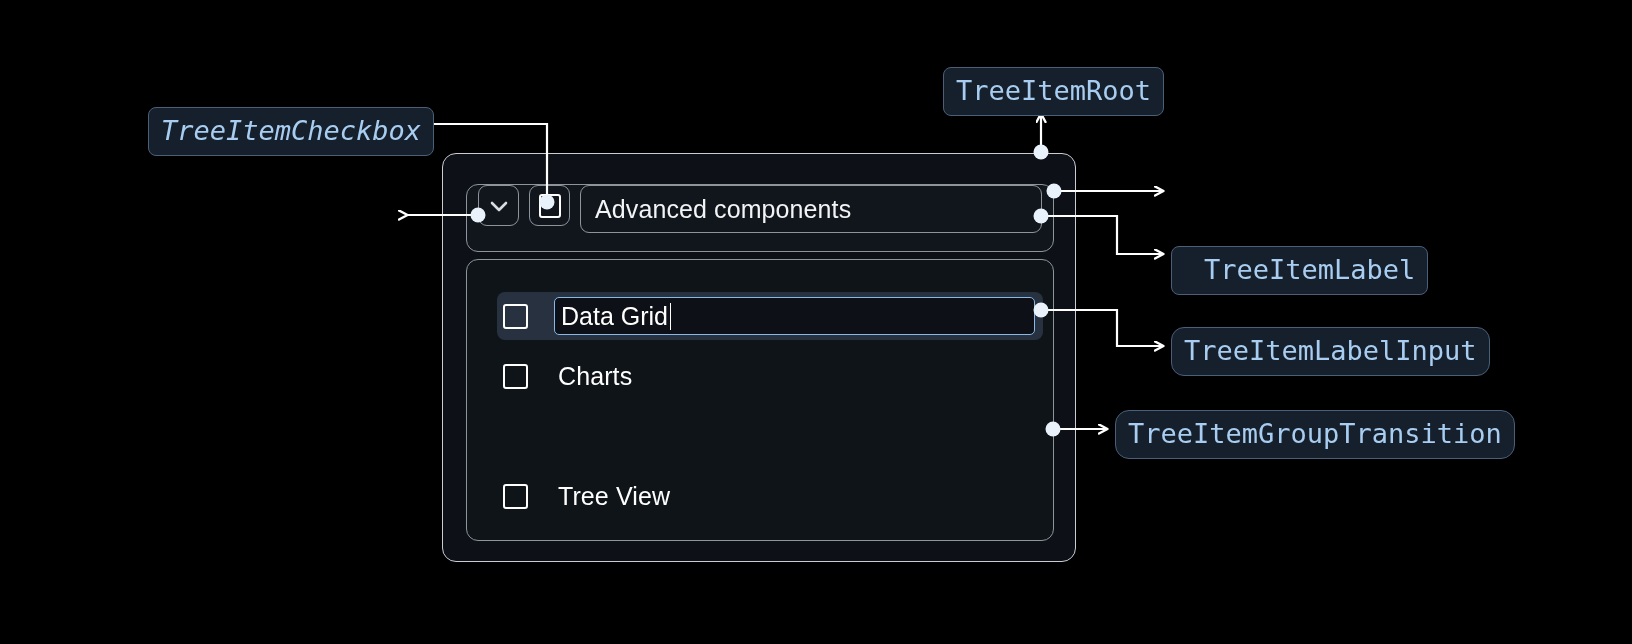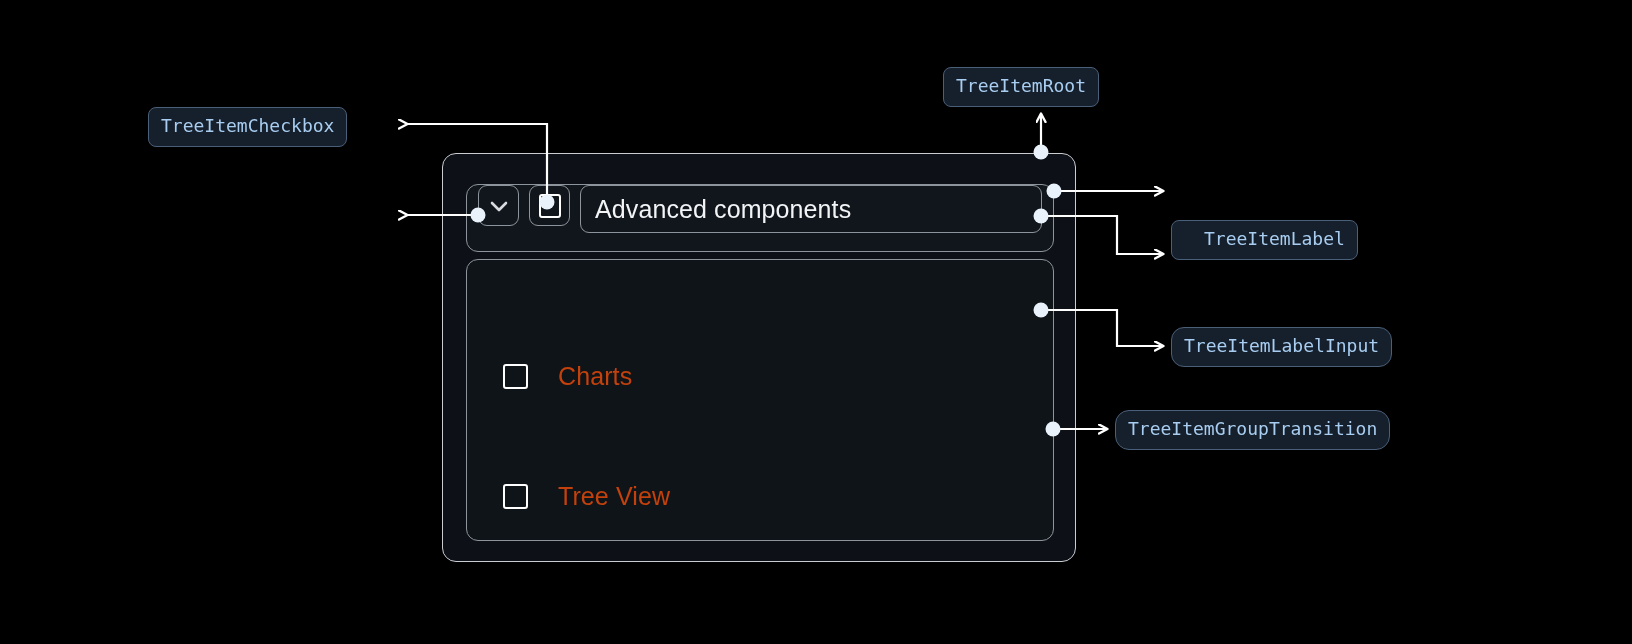"TreeItemRoot" .badge { font-size: 18px -> 27px }
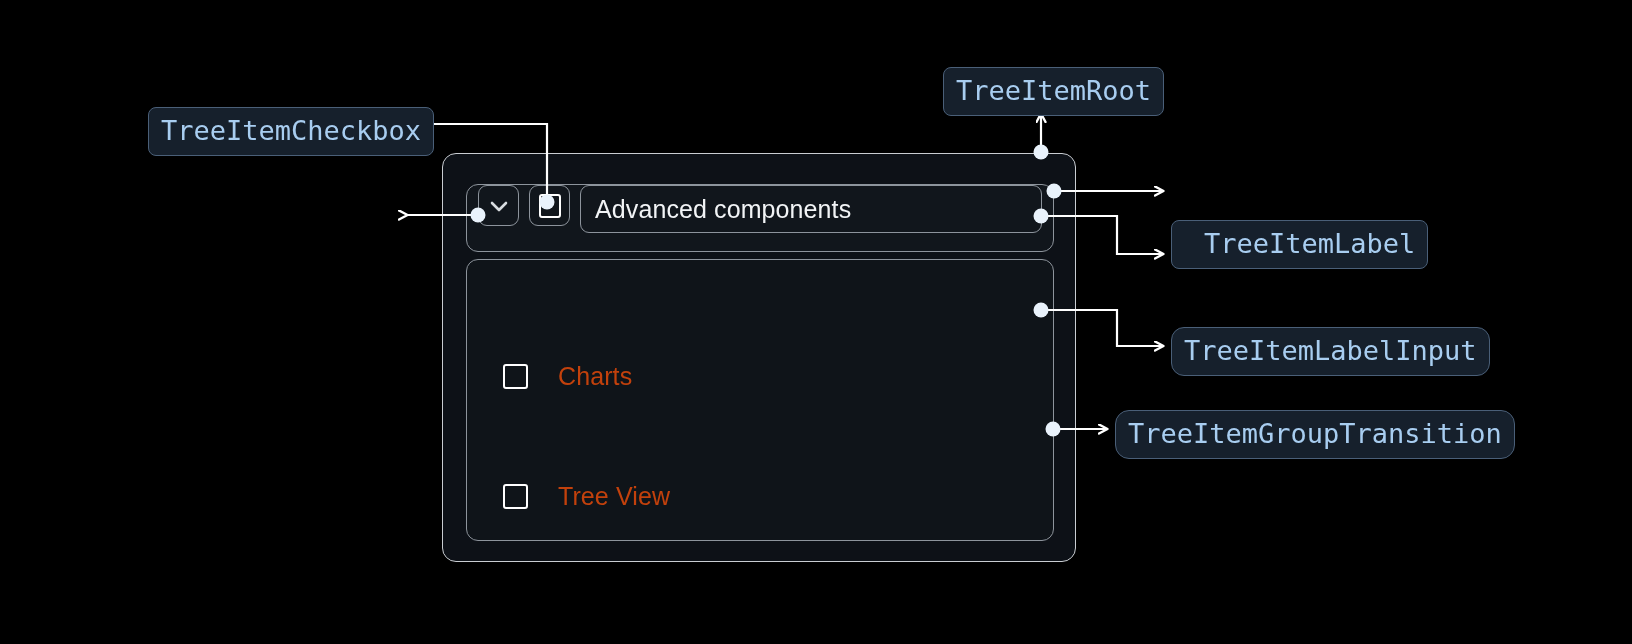"TreeItemCheckbox" div.badge { font-style: none -> italic }
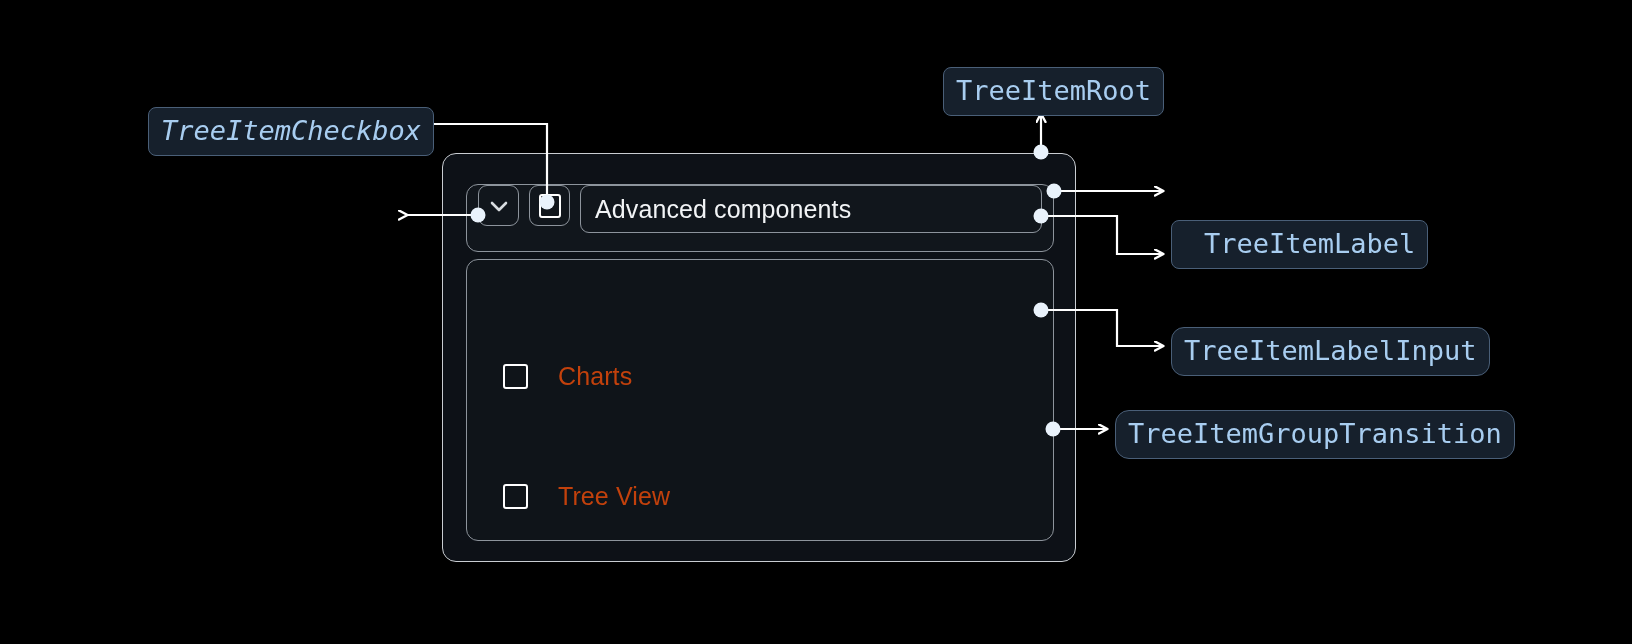"TreeItemLabel" div.badge { top: 220px -> 246px }
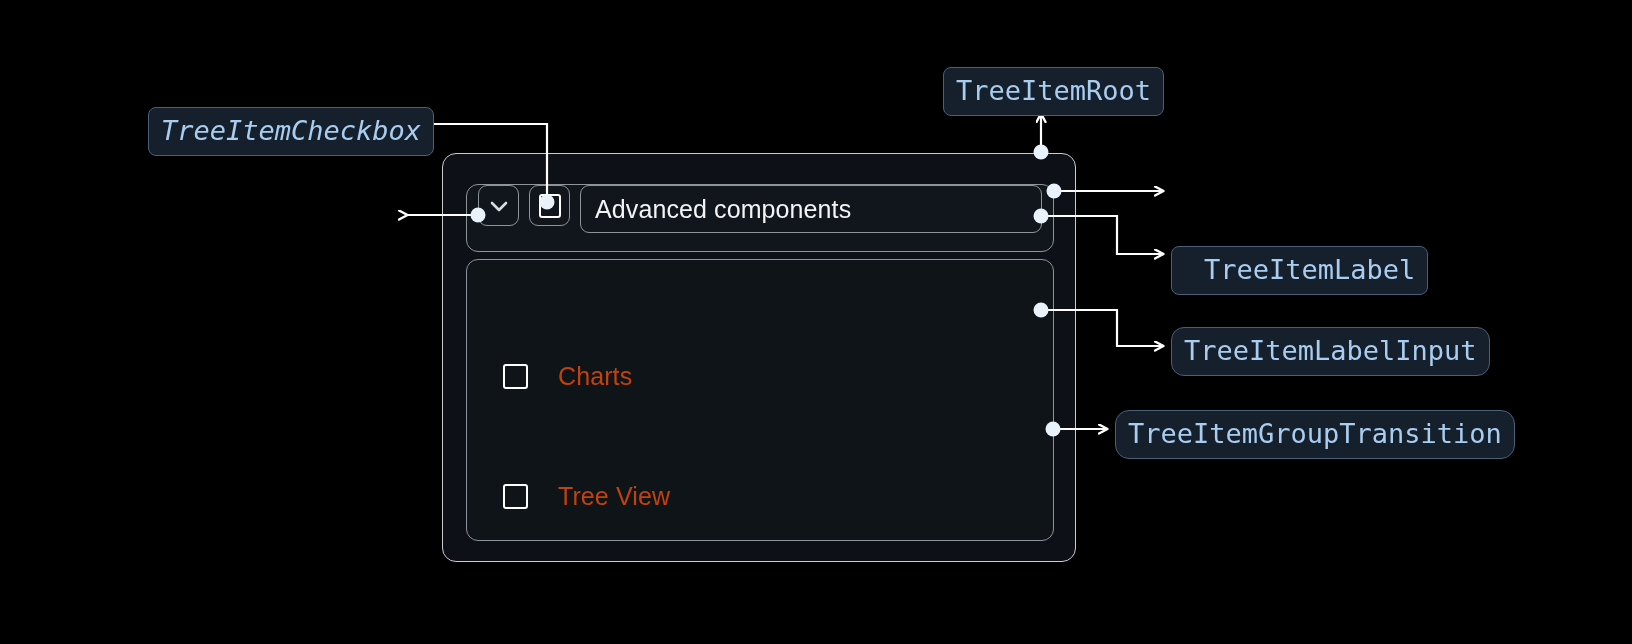"Data Grid" div.tree-row { html: none -> <div> <span></span> <span> <span>Data Grid</span> <span></span> </span> </div> }
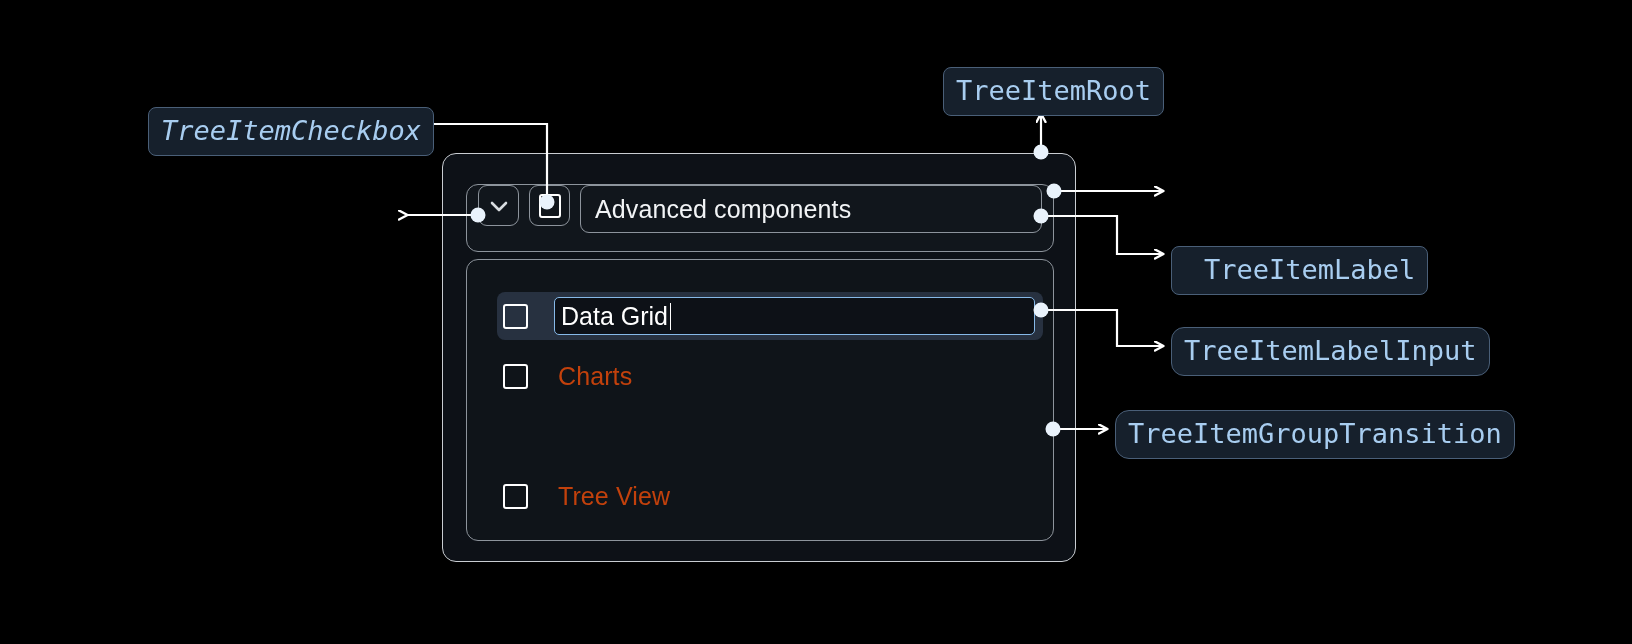"Charts" .row-text { color: #c2410c -> #ffffff }
